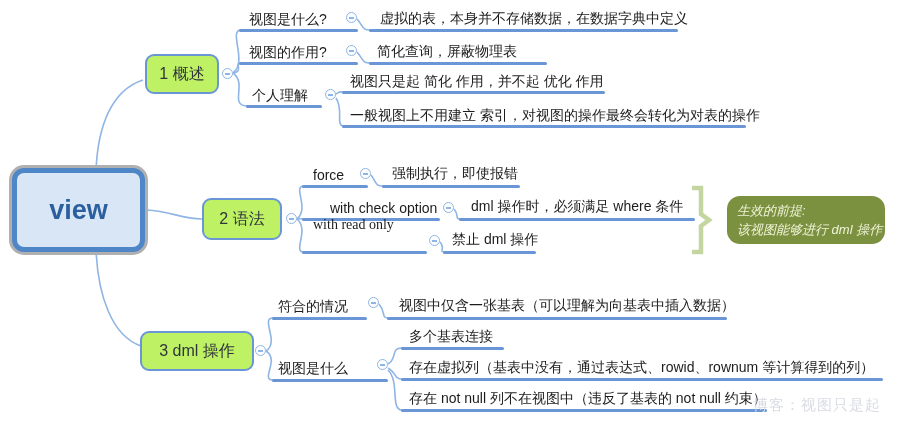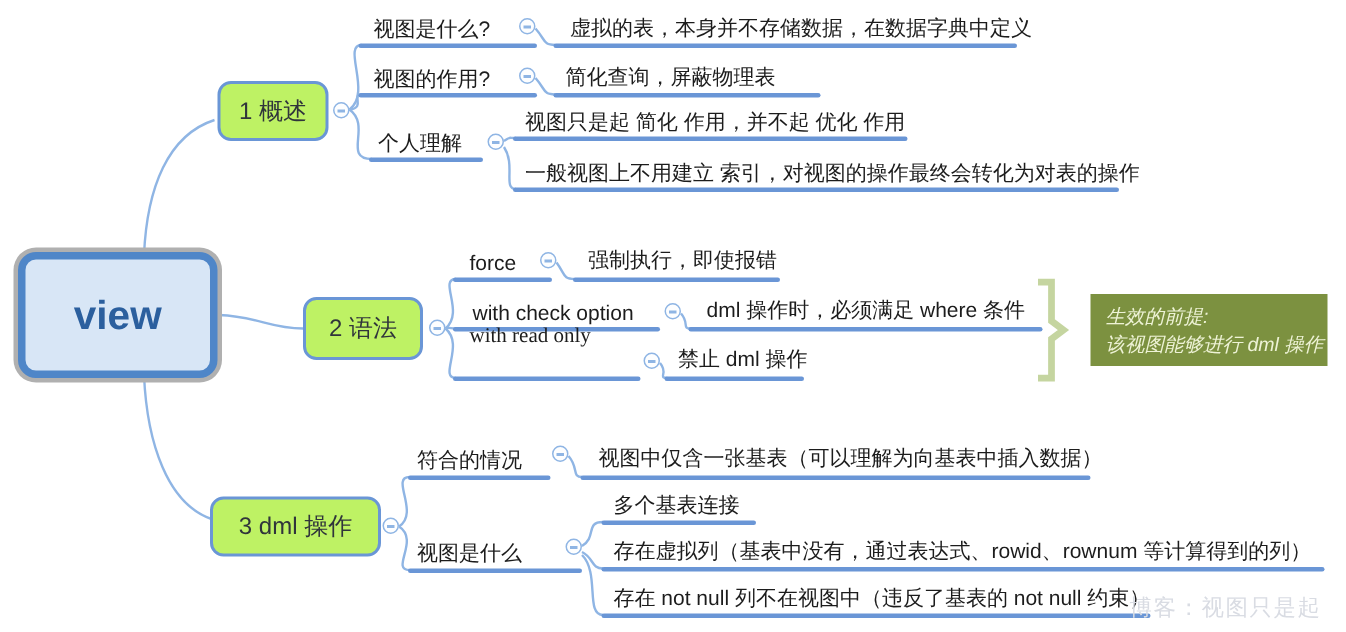"with check option" span.txt { left: 315px -> 330px }
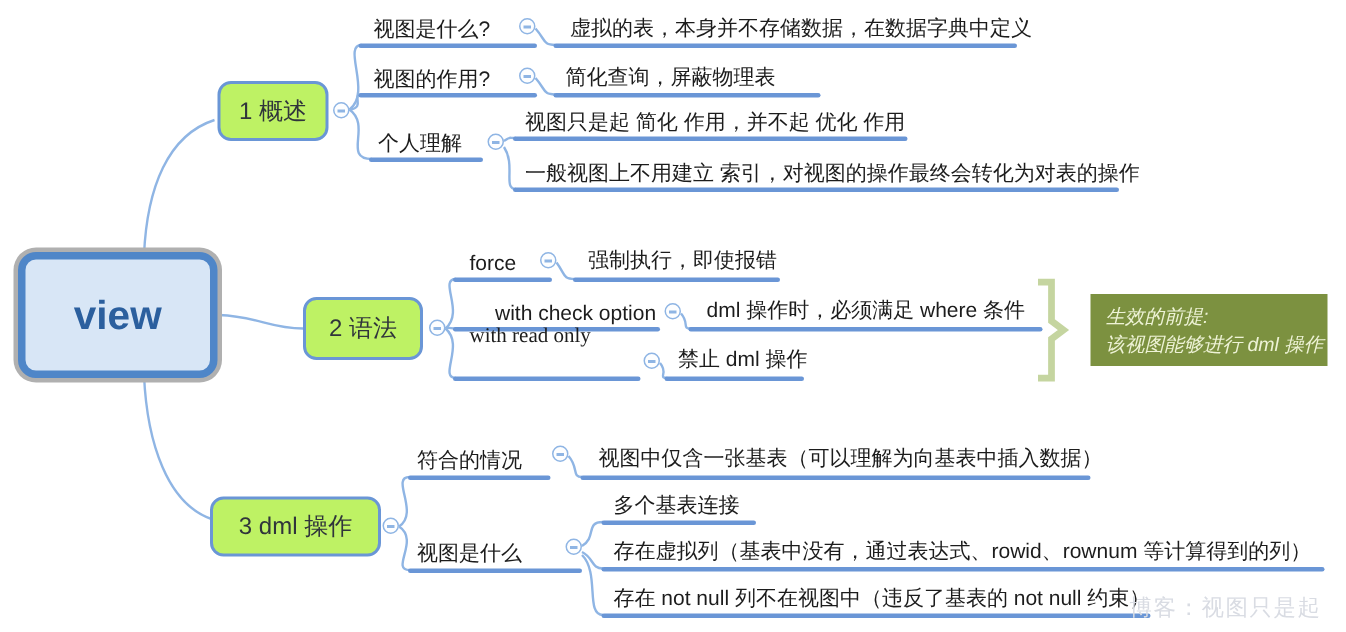"生效的前提:" .callout { border-radius: 0 -> 13px }
